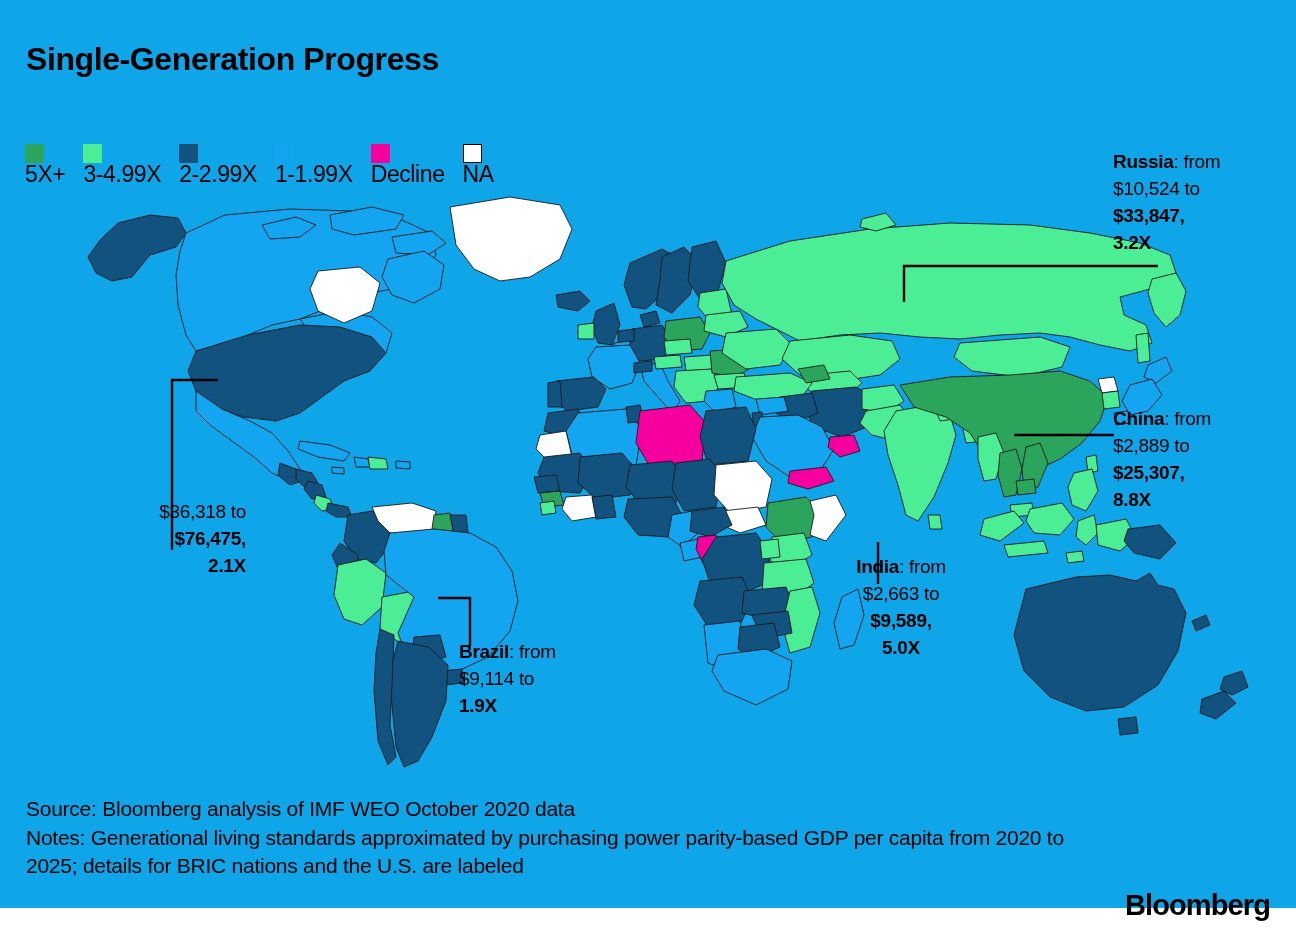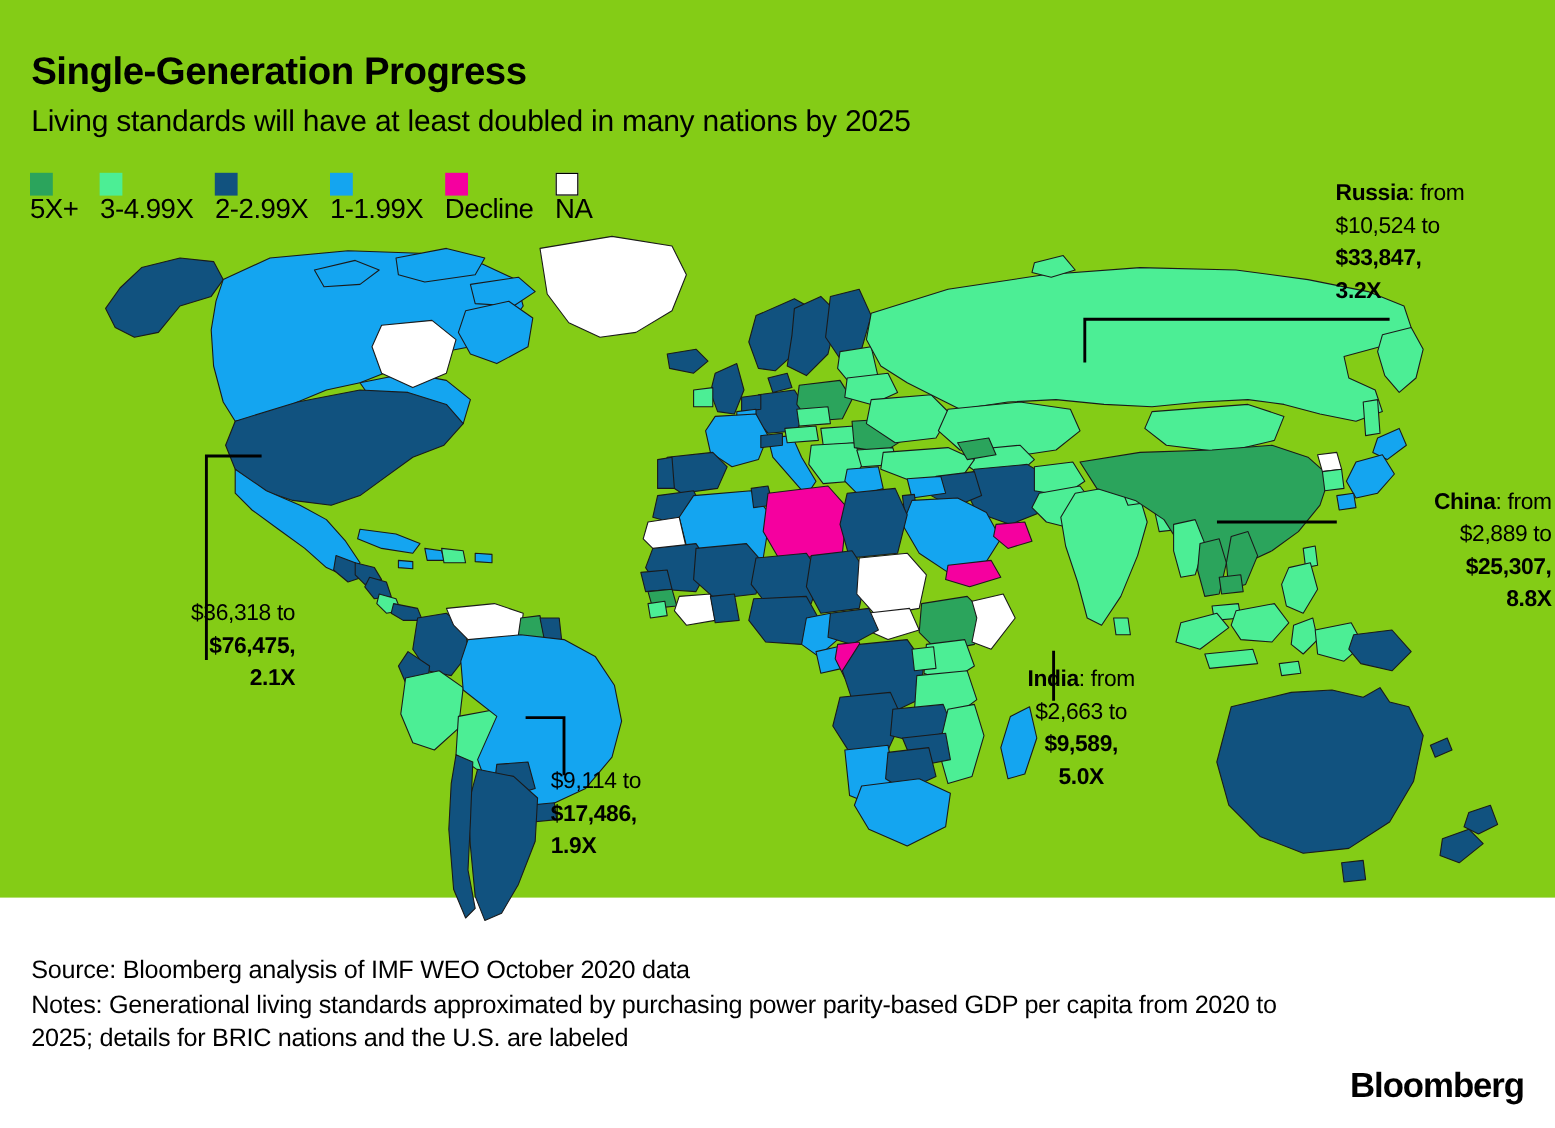"Single-Generation Progress" .page { background: #84cc16 -> #0ea5e9; height: 748px -> 908px }
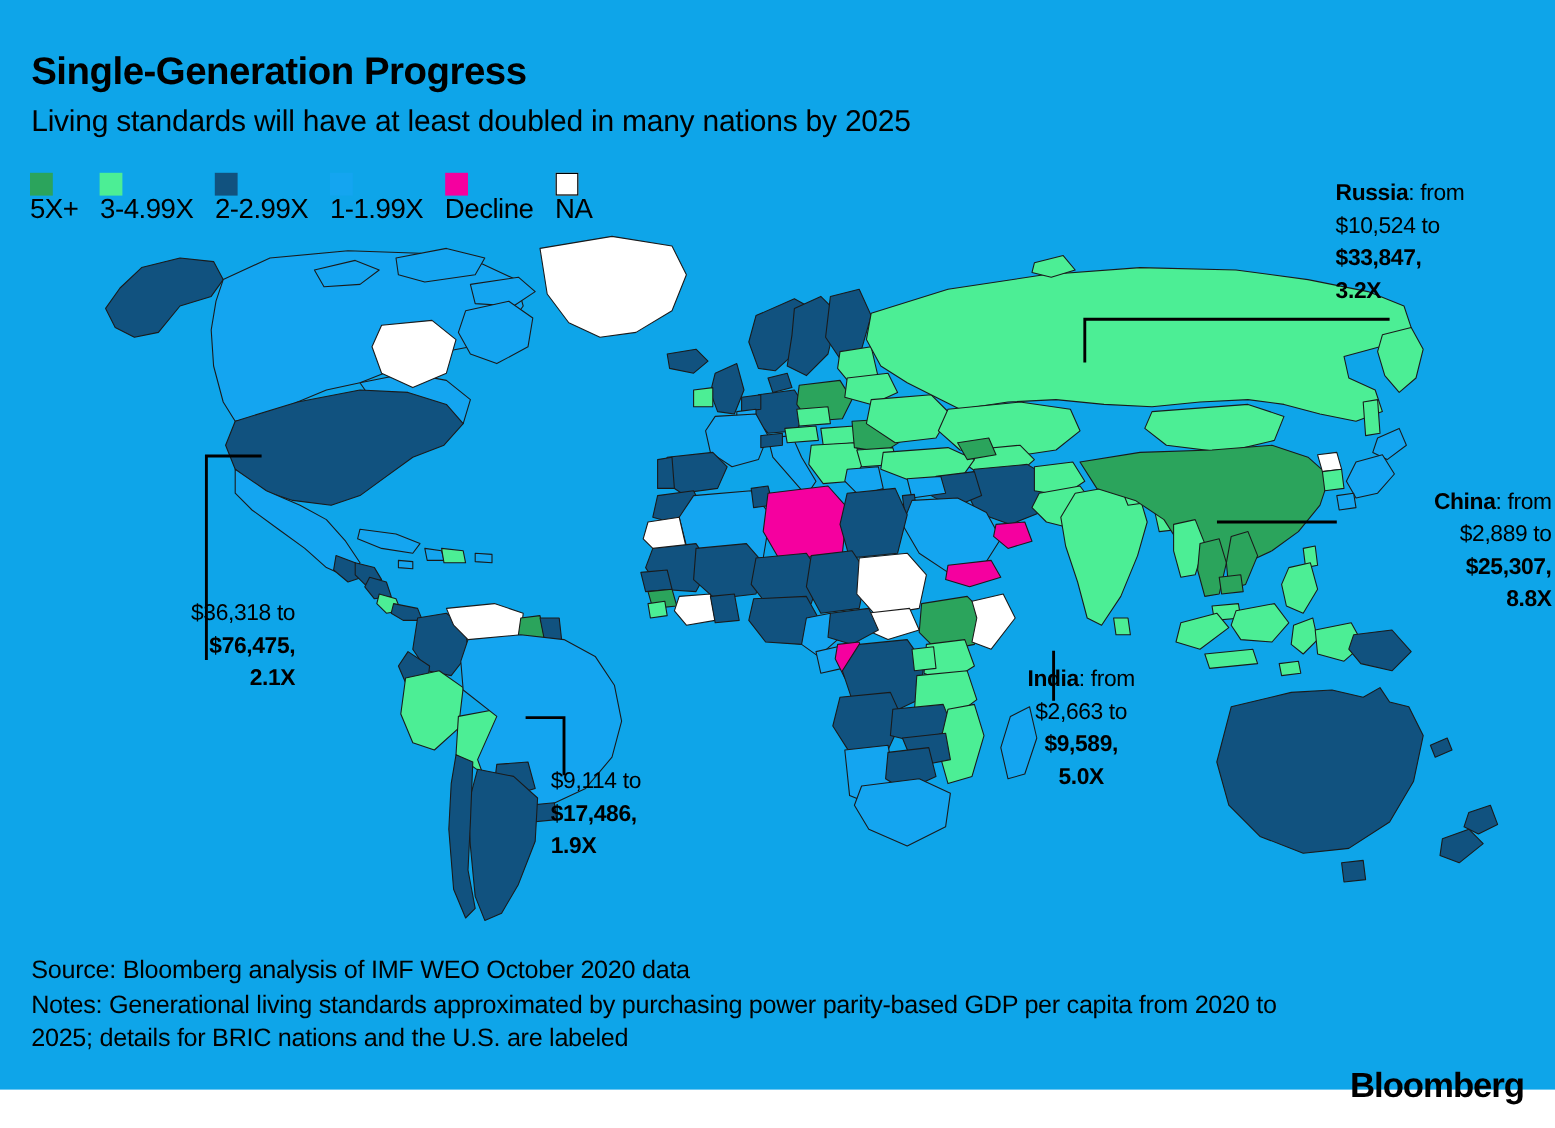"Living standards will have at" div.subtitle { html: <div>Living standards will have at least doubled in many nations by 2025</div> -> none }
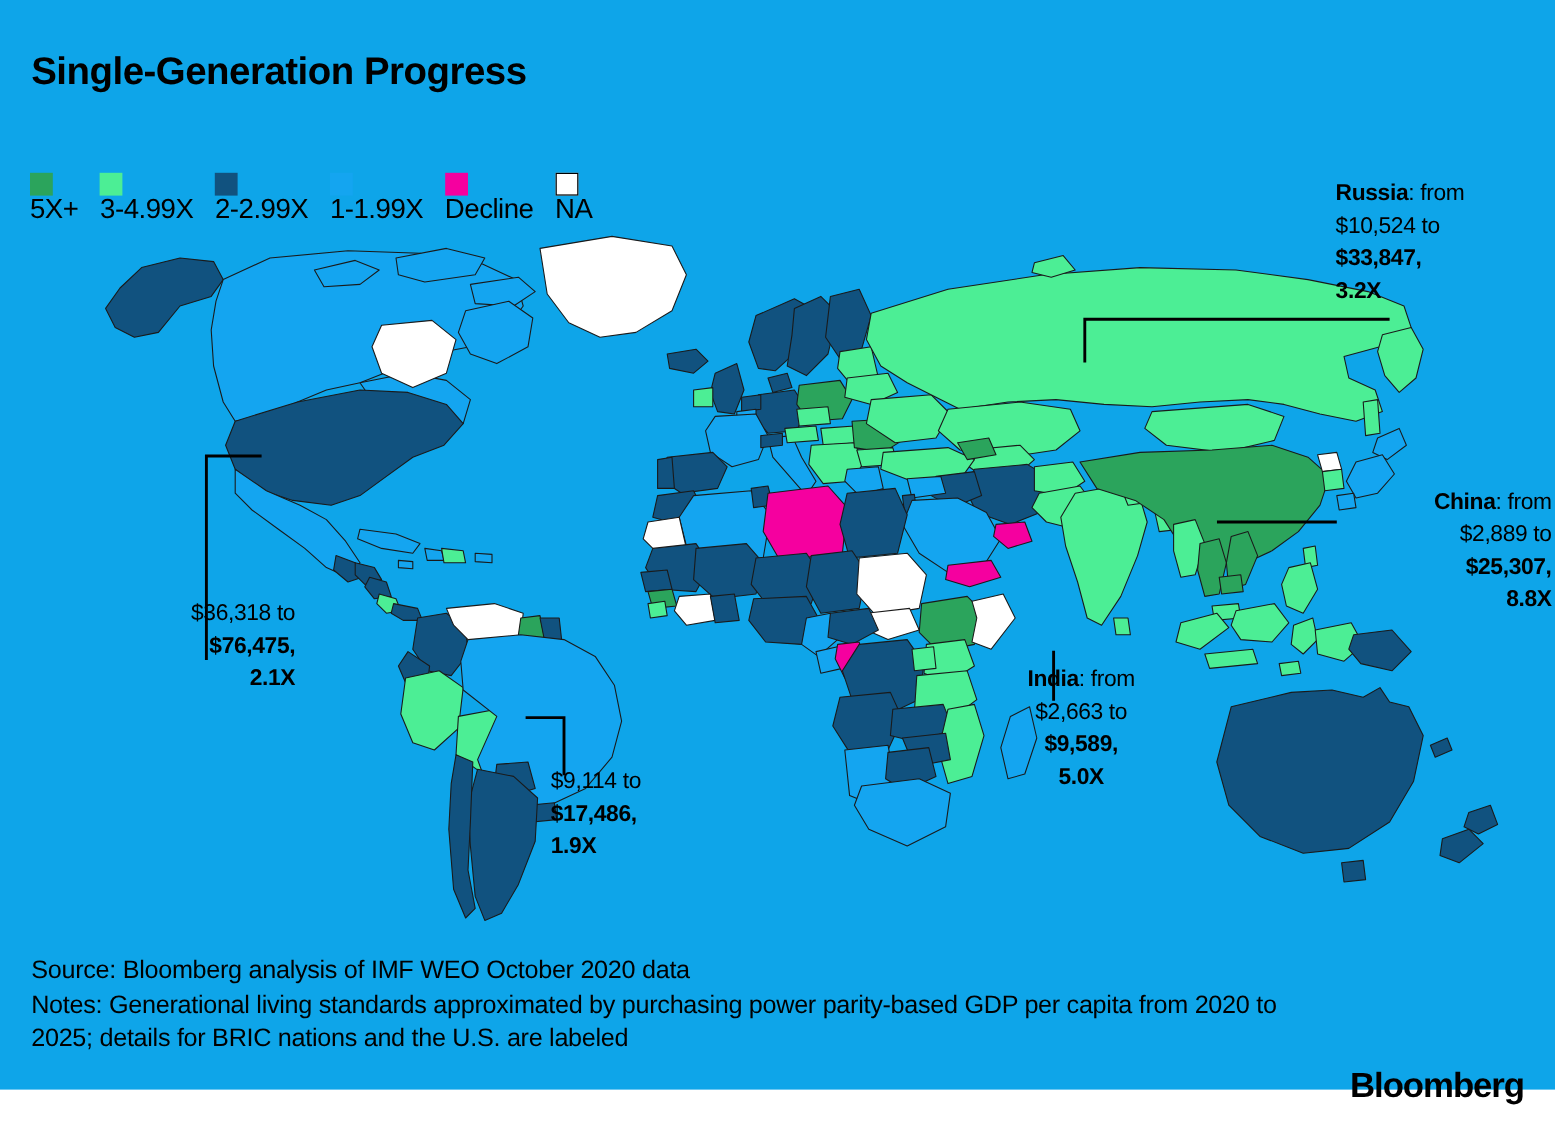"China: from" .callout-china { text-align: right -> left }
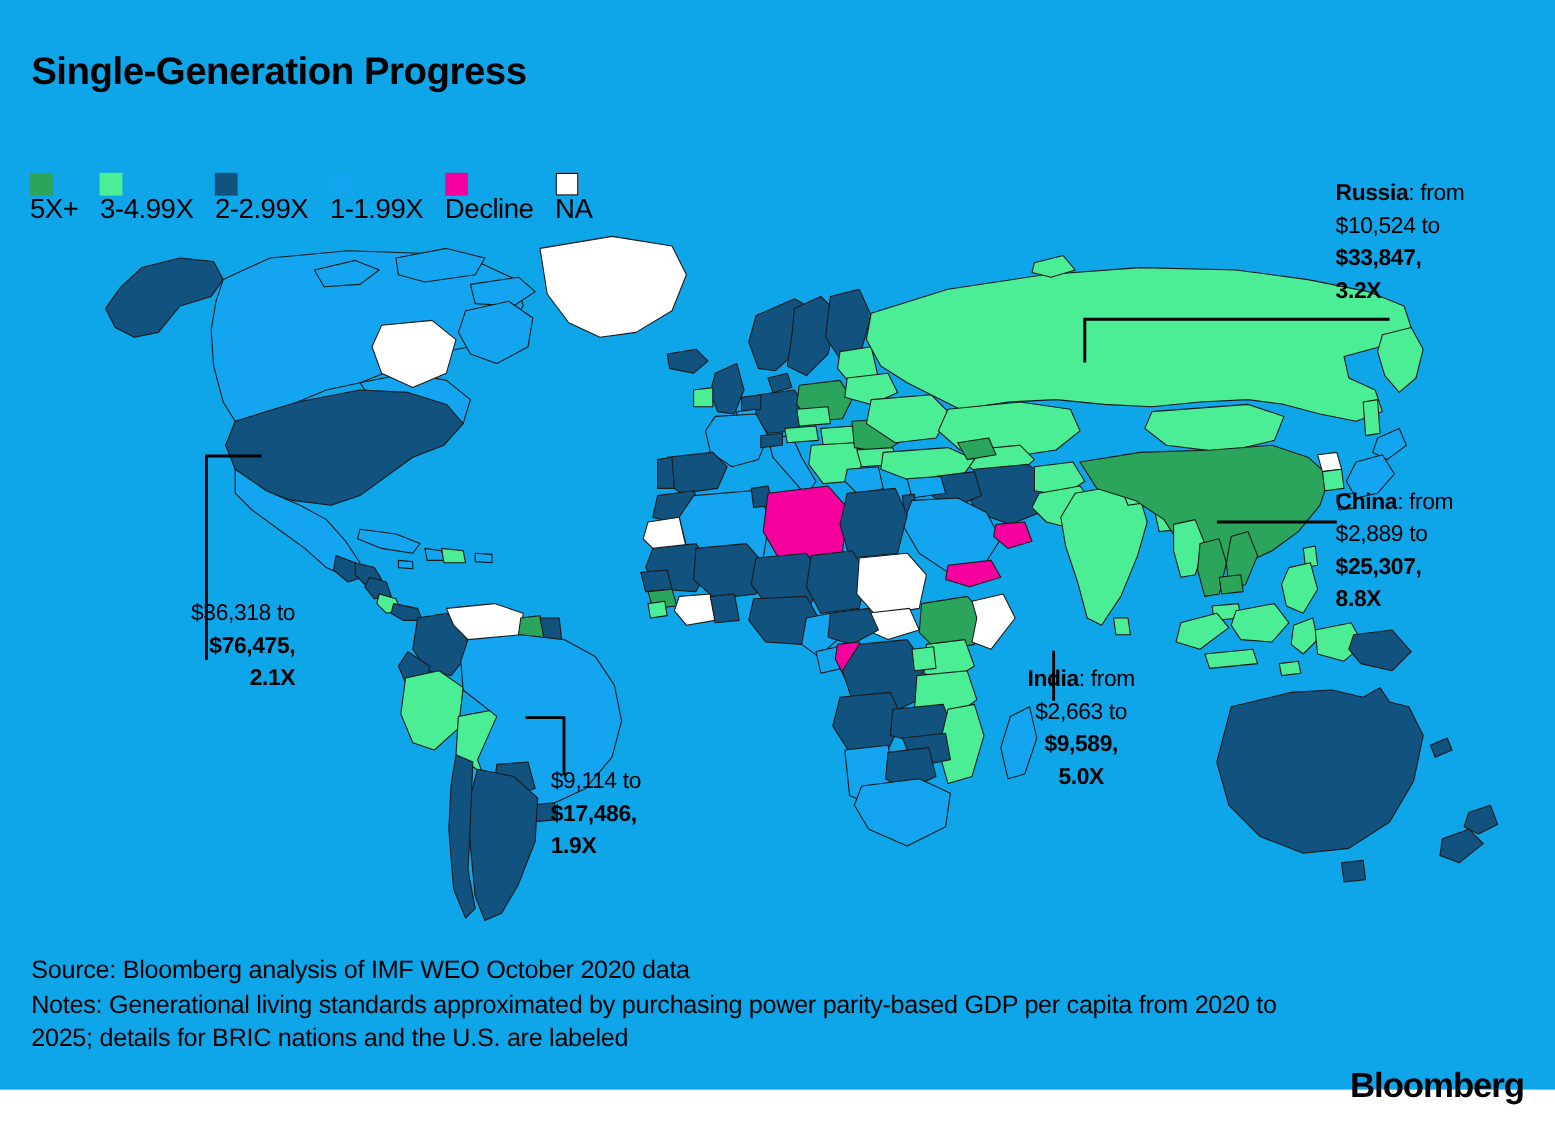"Brazil: from" div { html: none -> <div><span>Brazil</span><span>: from </span></div> }
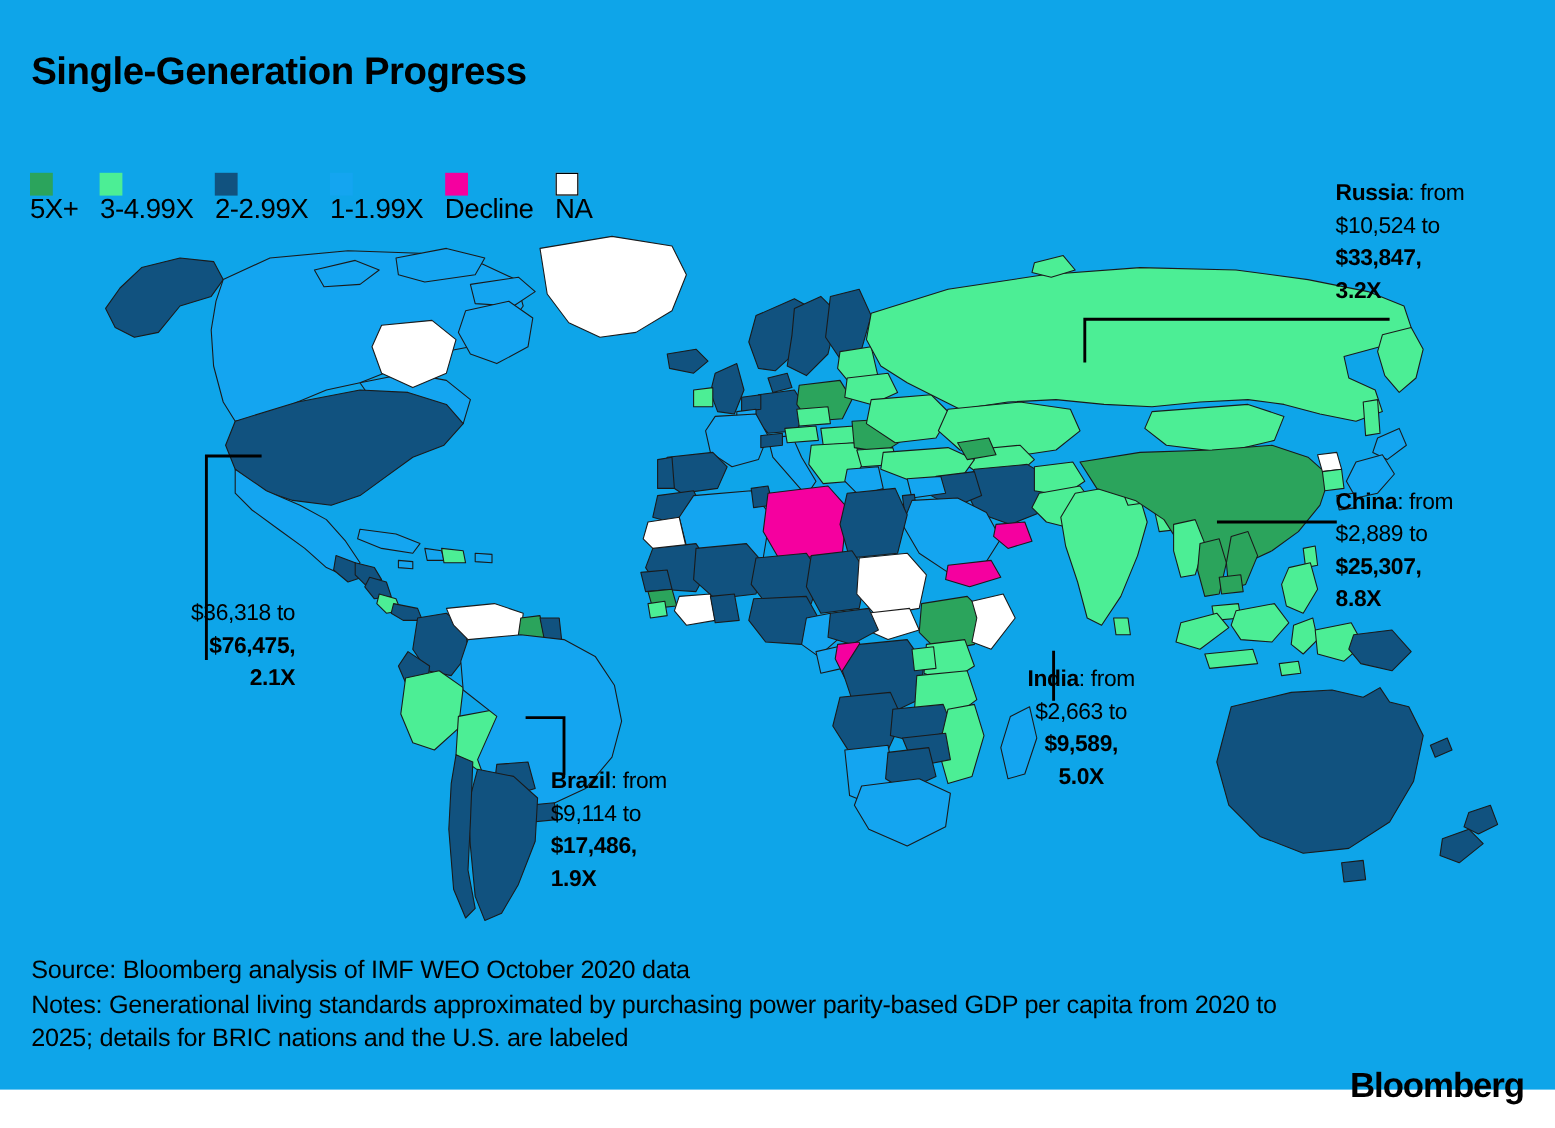"$17,486," div.big { html: <div>$17,486,</div> -> none }
